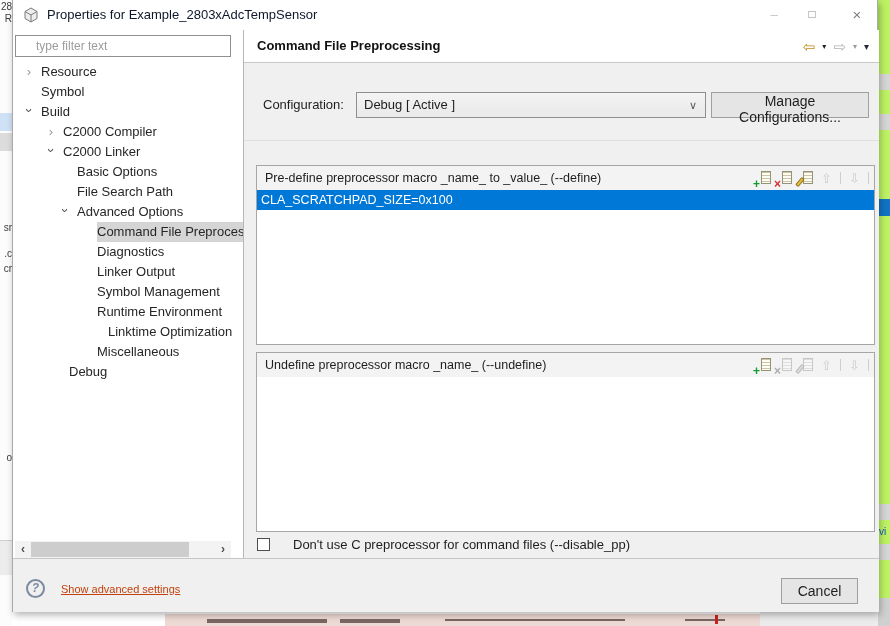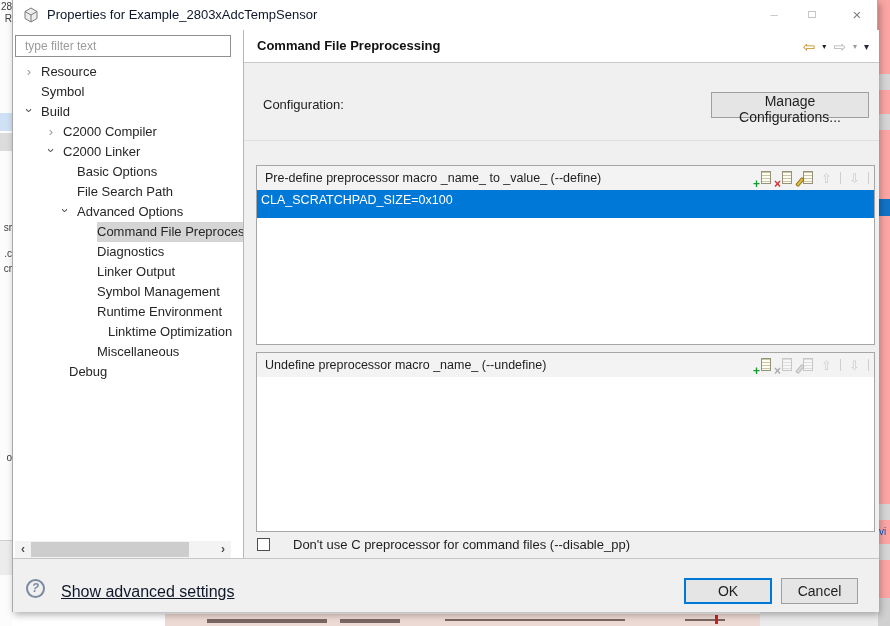"type filter text" .filter-input { padding: 0 9px -> 0 20px }
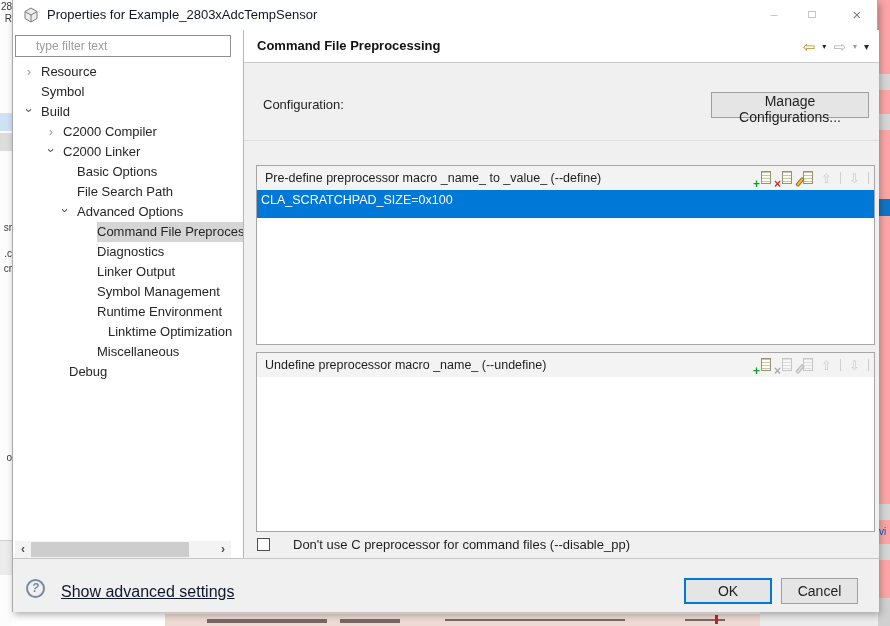"Debug [ Active ]" div.combo { html: none -> <div> <span>Debug [ Active ]</span> <span>∨</span> </div> }
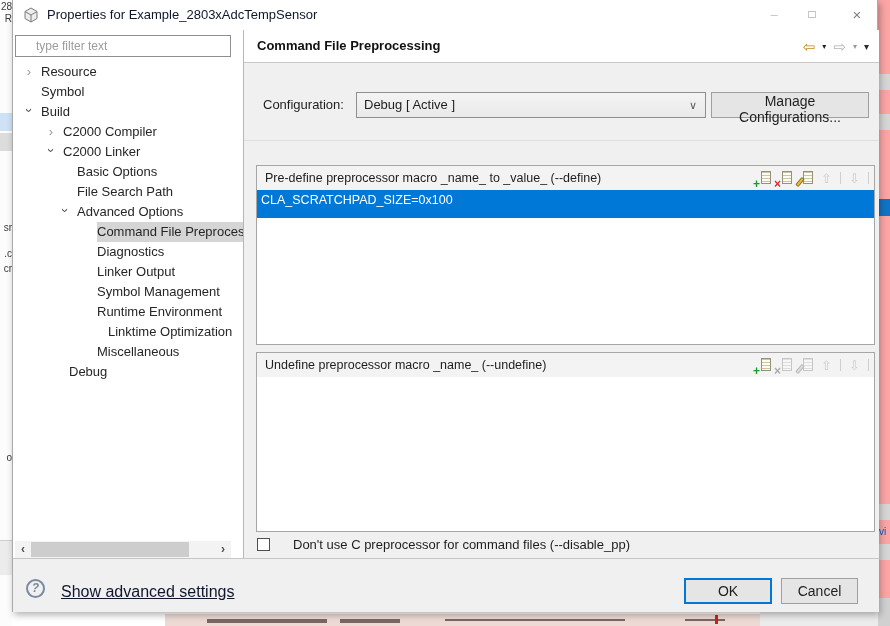"CLA_SCRATCHPAD_SIZE=0x100" .list-row { height: 28px -> 20px }
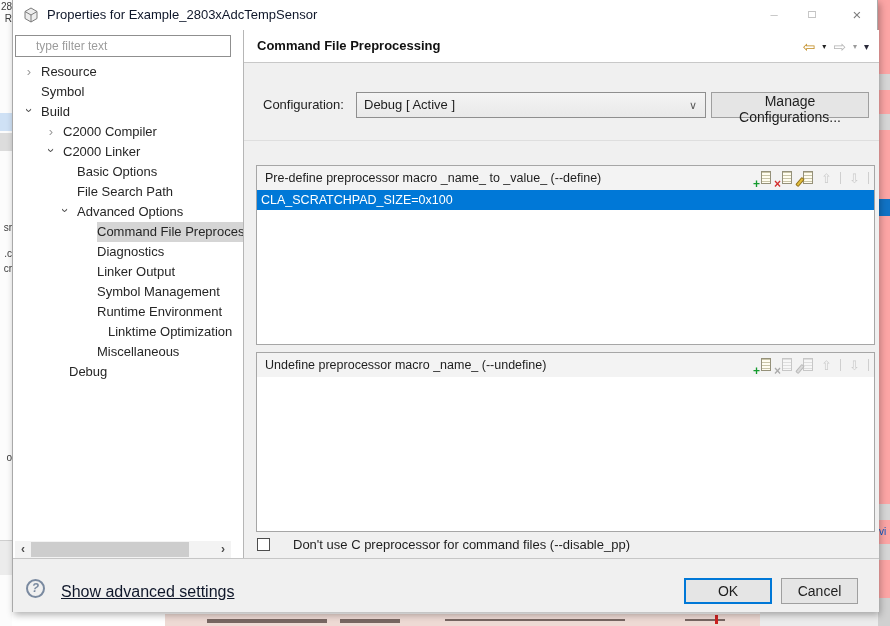"vi" .bg-right { background: #fca5a5 -> #bef264 }
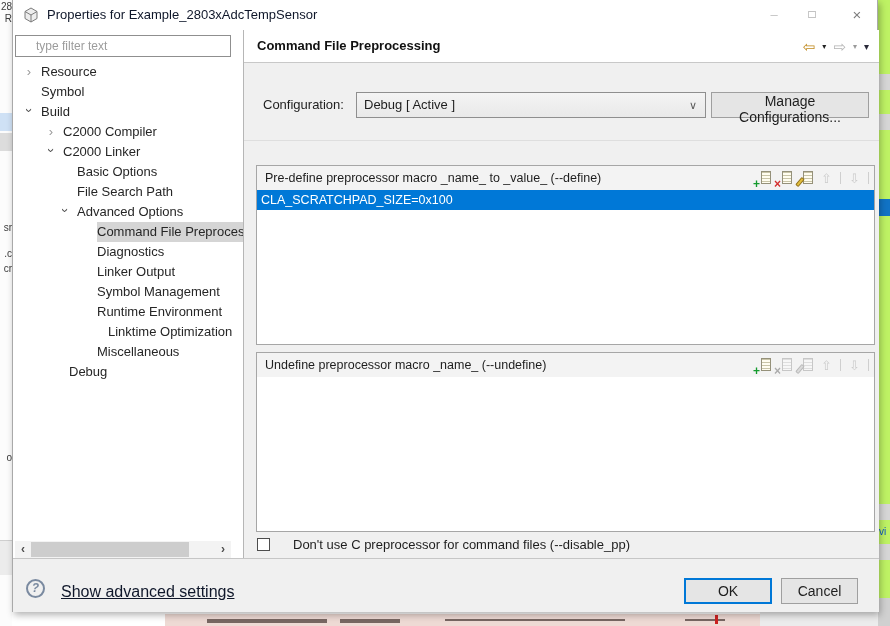"Show advanced settings" .adv-link { color: #0f172a -> #c2410c; font-size: 16px -> 11px }
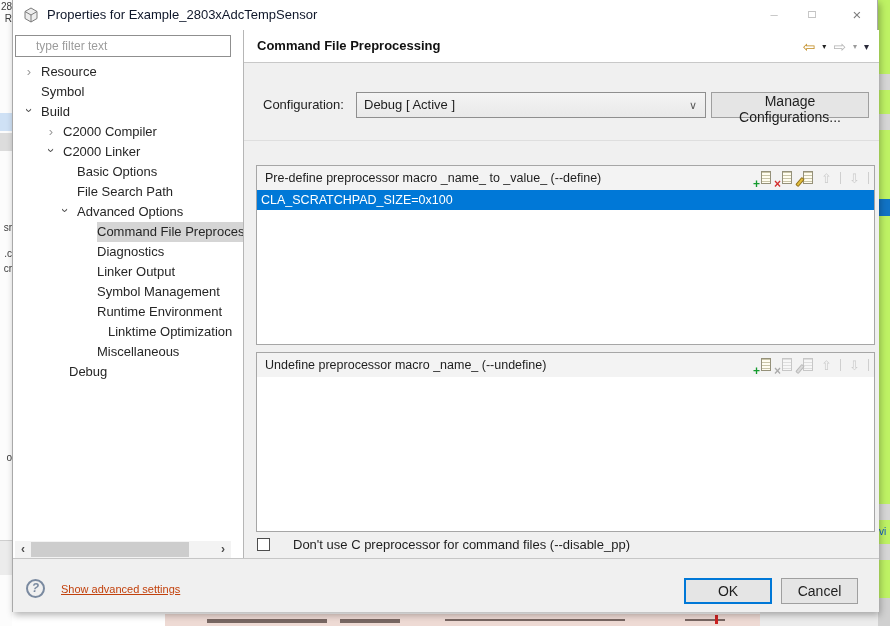"OK" button.btn { html: <button>OK</button> -> none }
